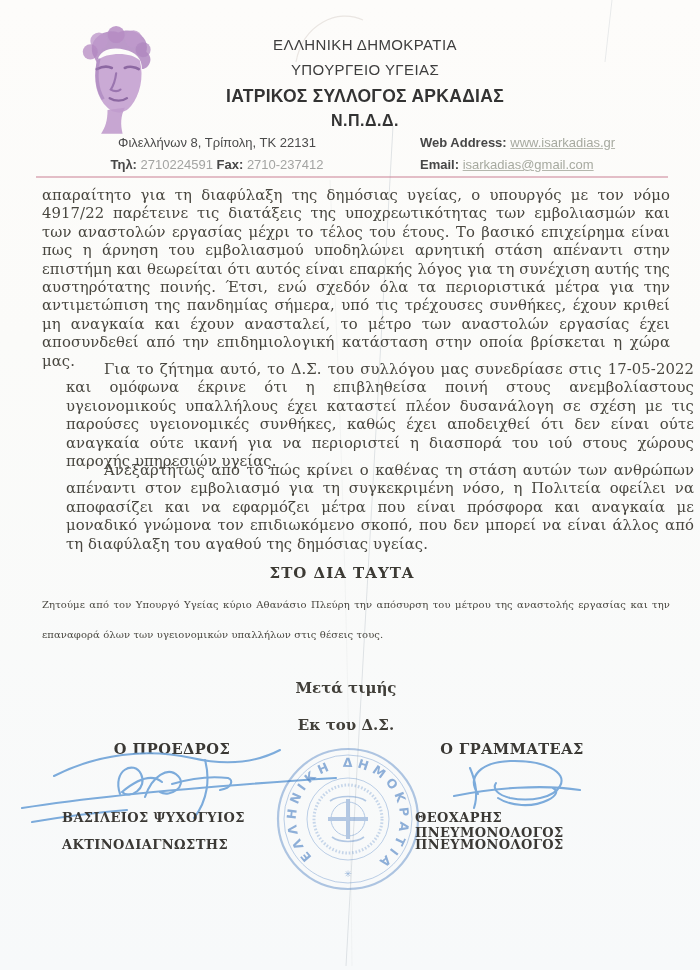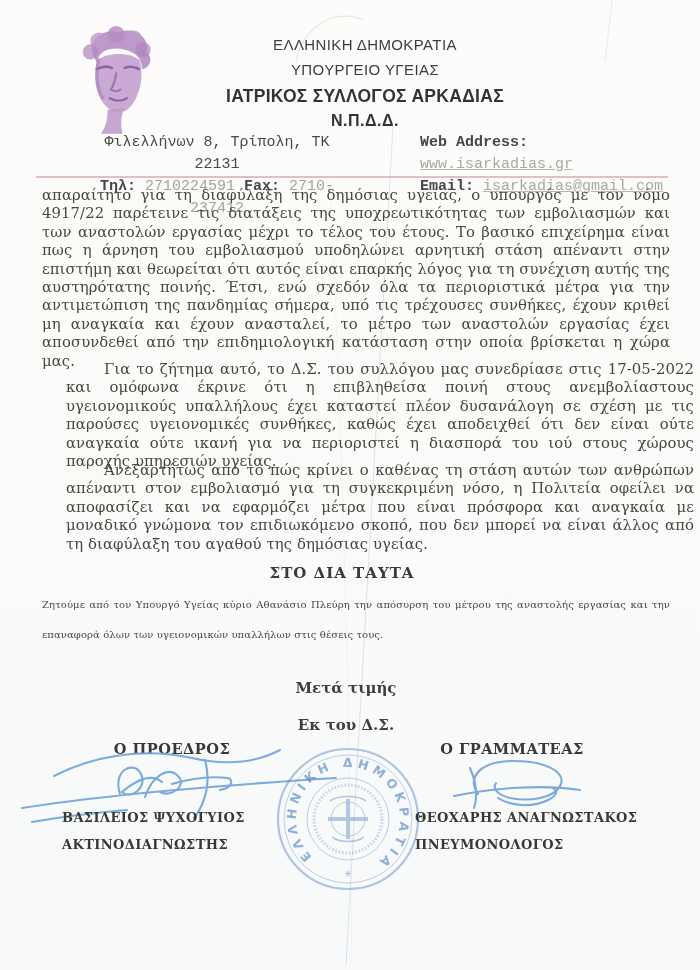"Φιλελλήνων 8, Τρίπολη, ΤΚ 22131" .contact { font-family: Liberation Mono, monospace -> Liberation Sans, sans-serif; font-size: 15px -> 13px }
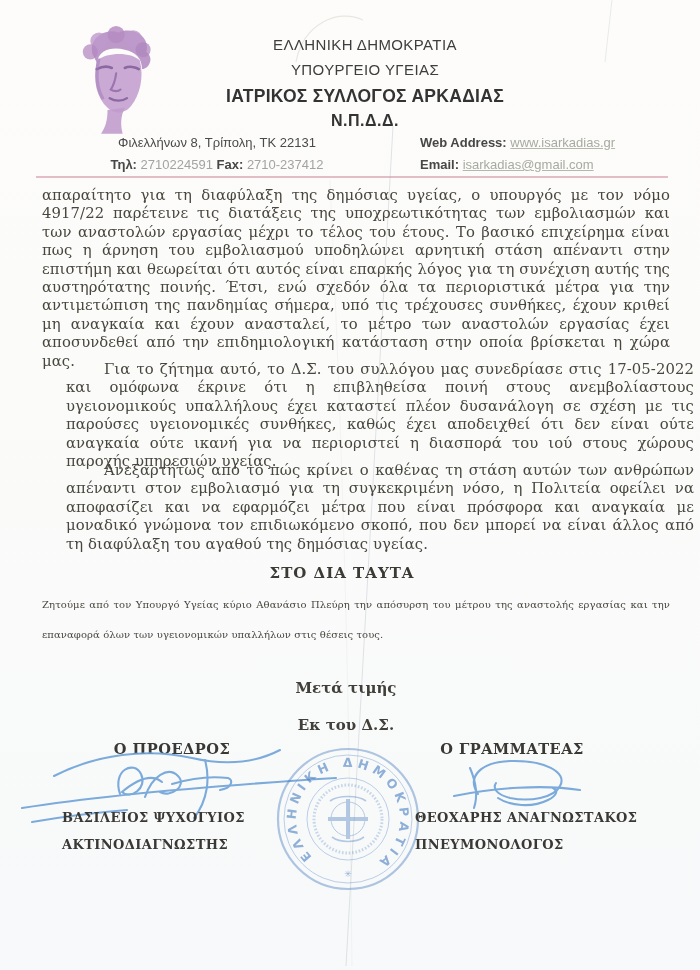"ΘΕΟΧΑΡΗΣ ΑΝΑΓΝΩΣΤΑΚΟΣ" div.abs { text: ΑΝΑΓΝΩΣΤΑΚΟΣ -> ΠΝΕΥΜΟΝΟΛΟΓΟΣ }
